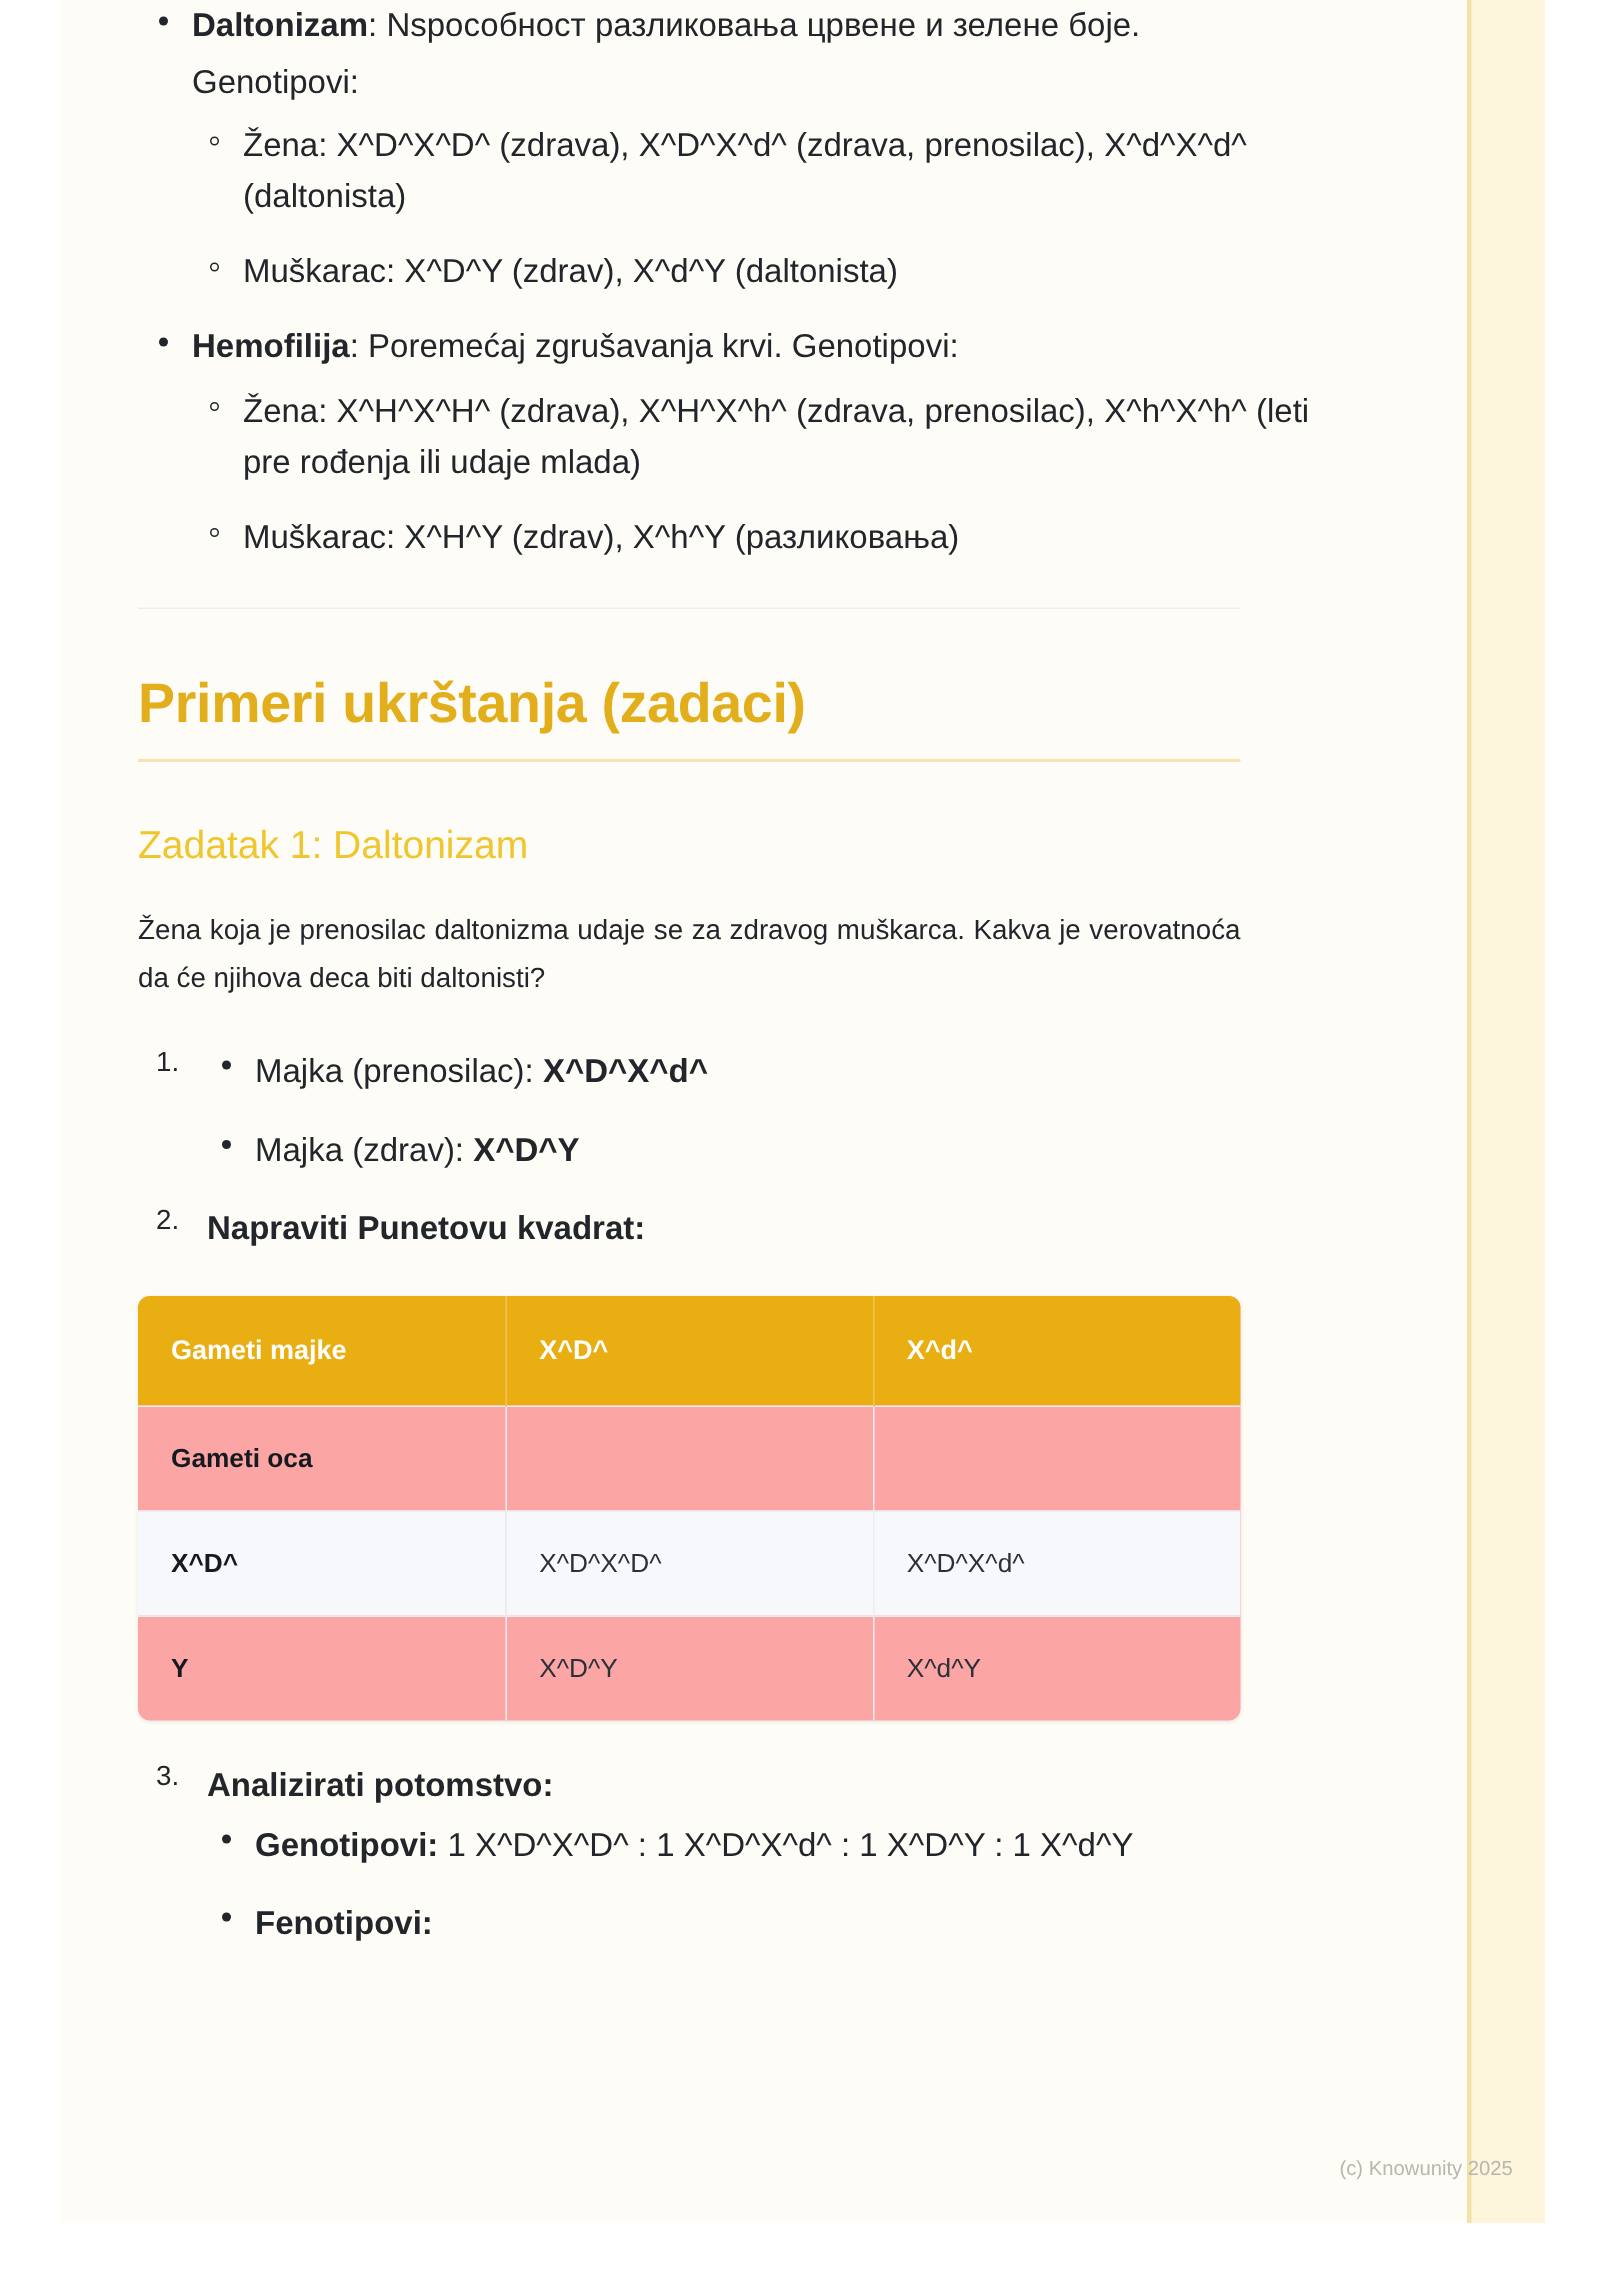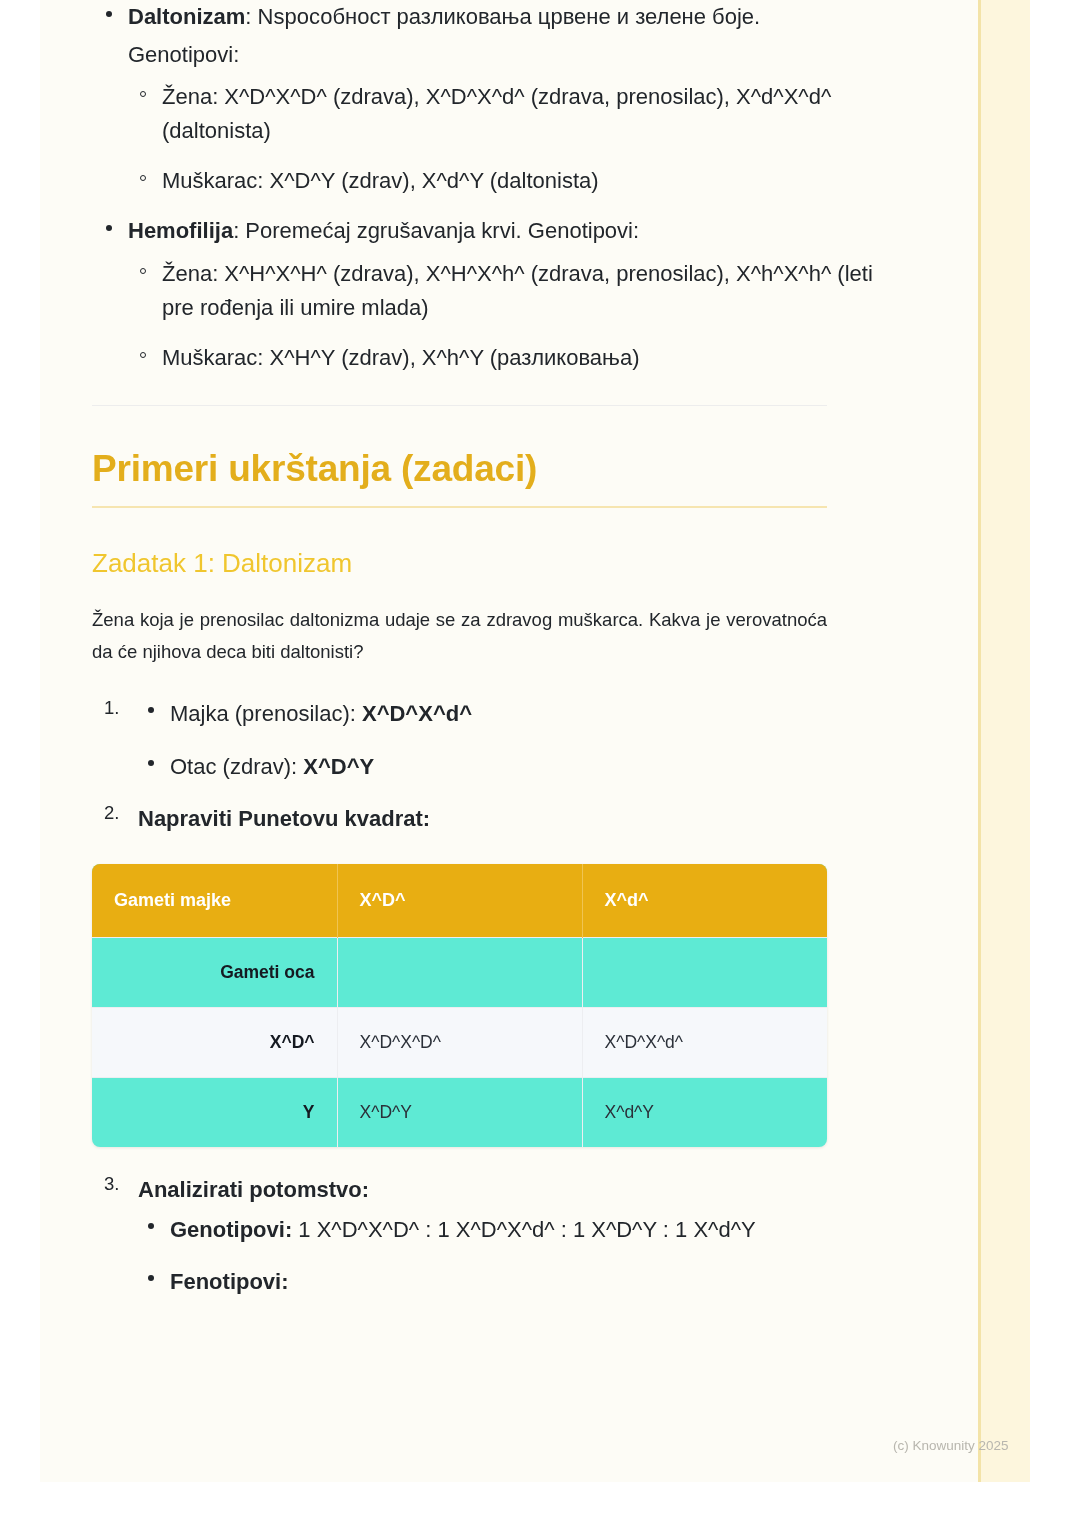"Žena: X^H^X^H^ (zdrava), X^H^X^h^" div.txt { text: umire -> udaje }
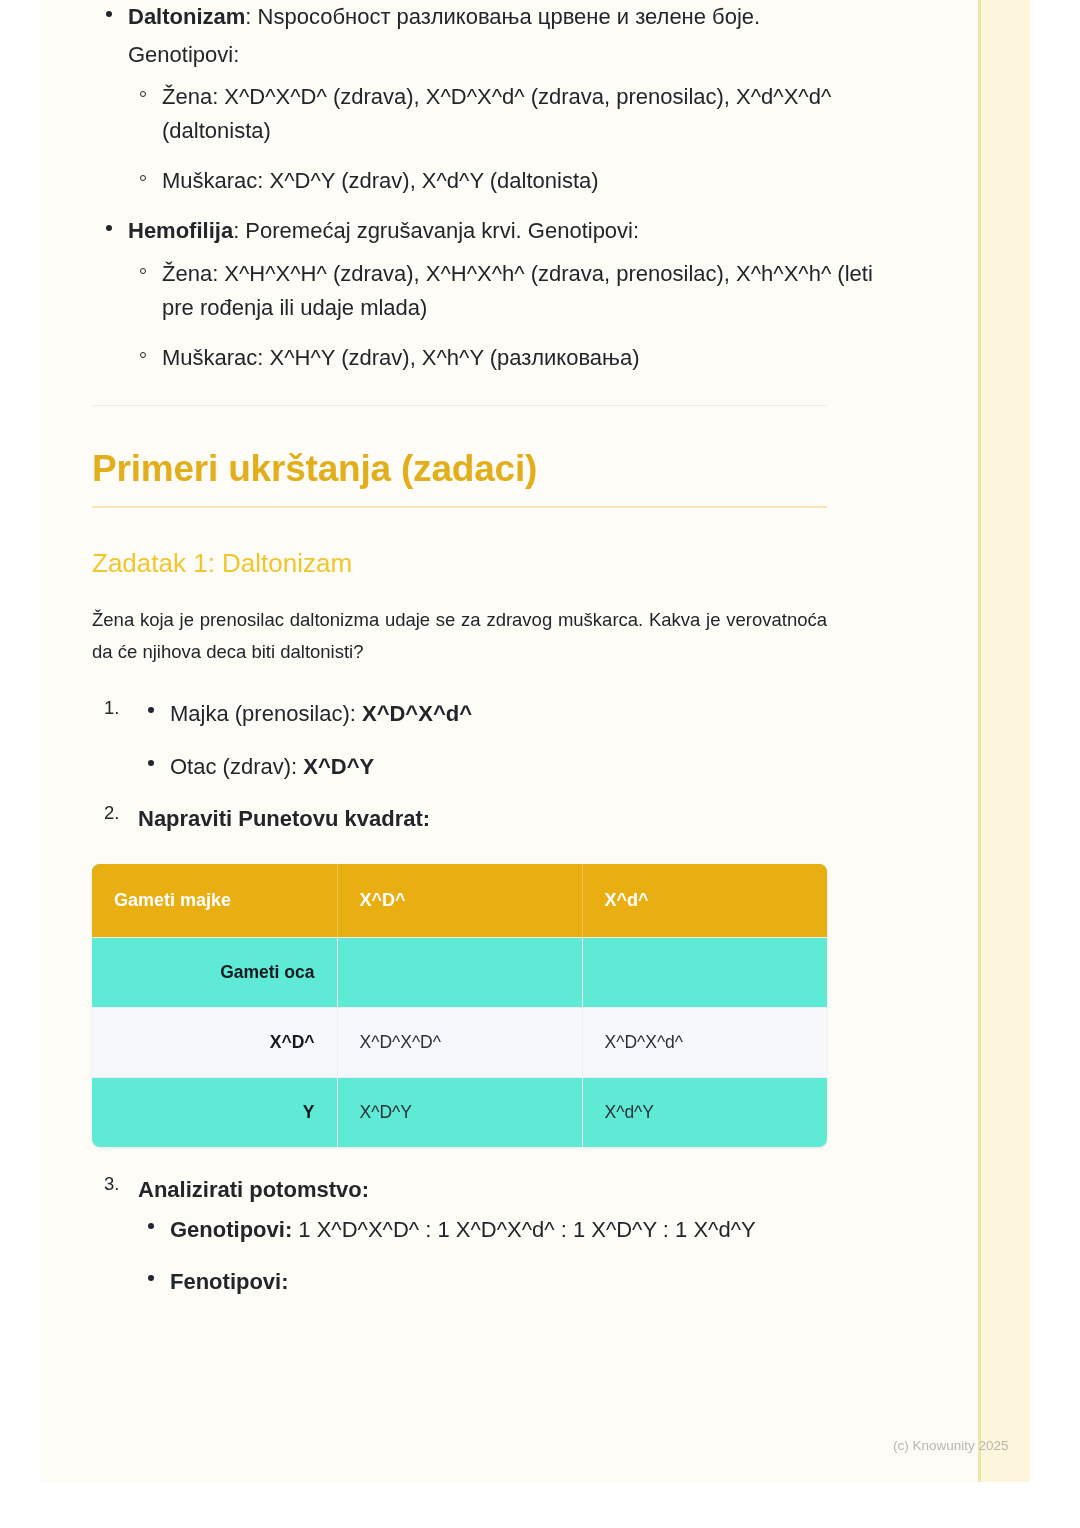"Otac (zdrav):" span { text: Otac -> Majka }
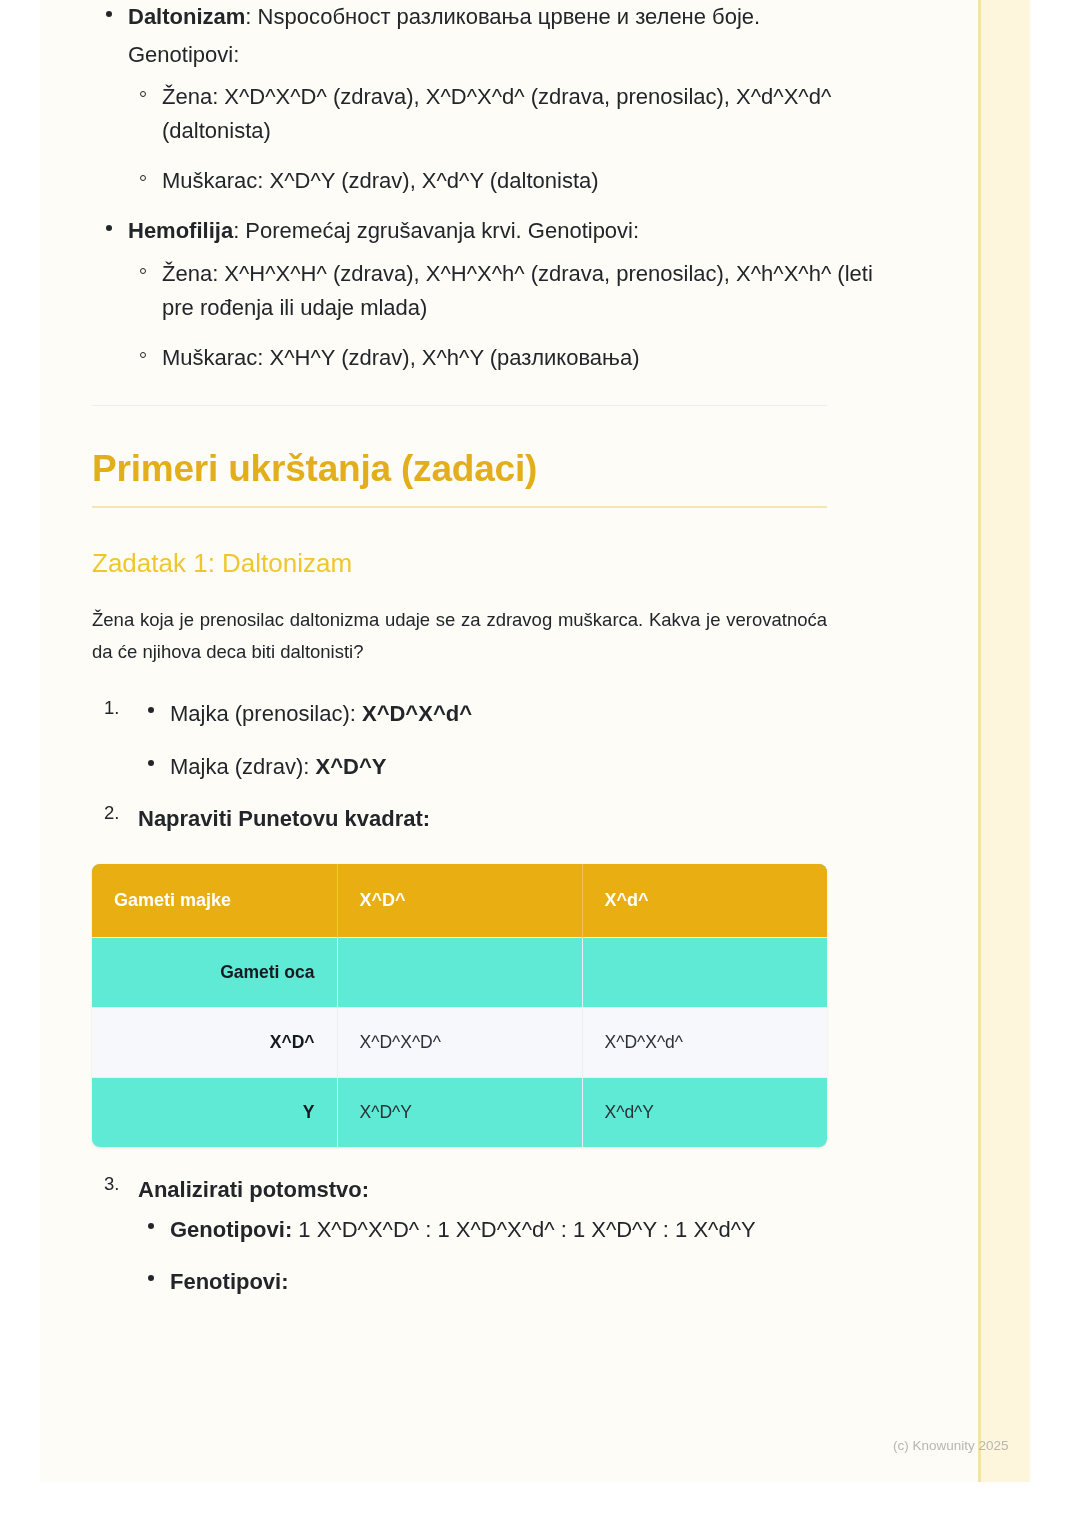"Gameti majke" .tbl-wrap { background: #5eead4 -> #fca5a5 }
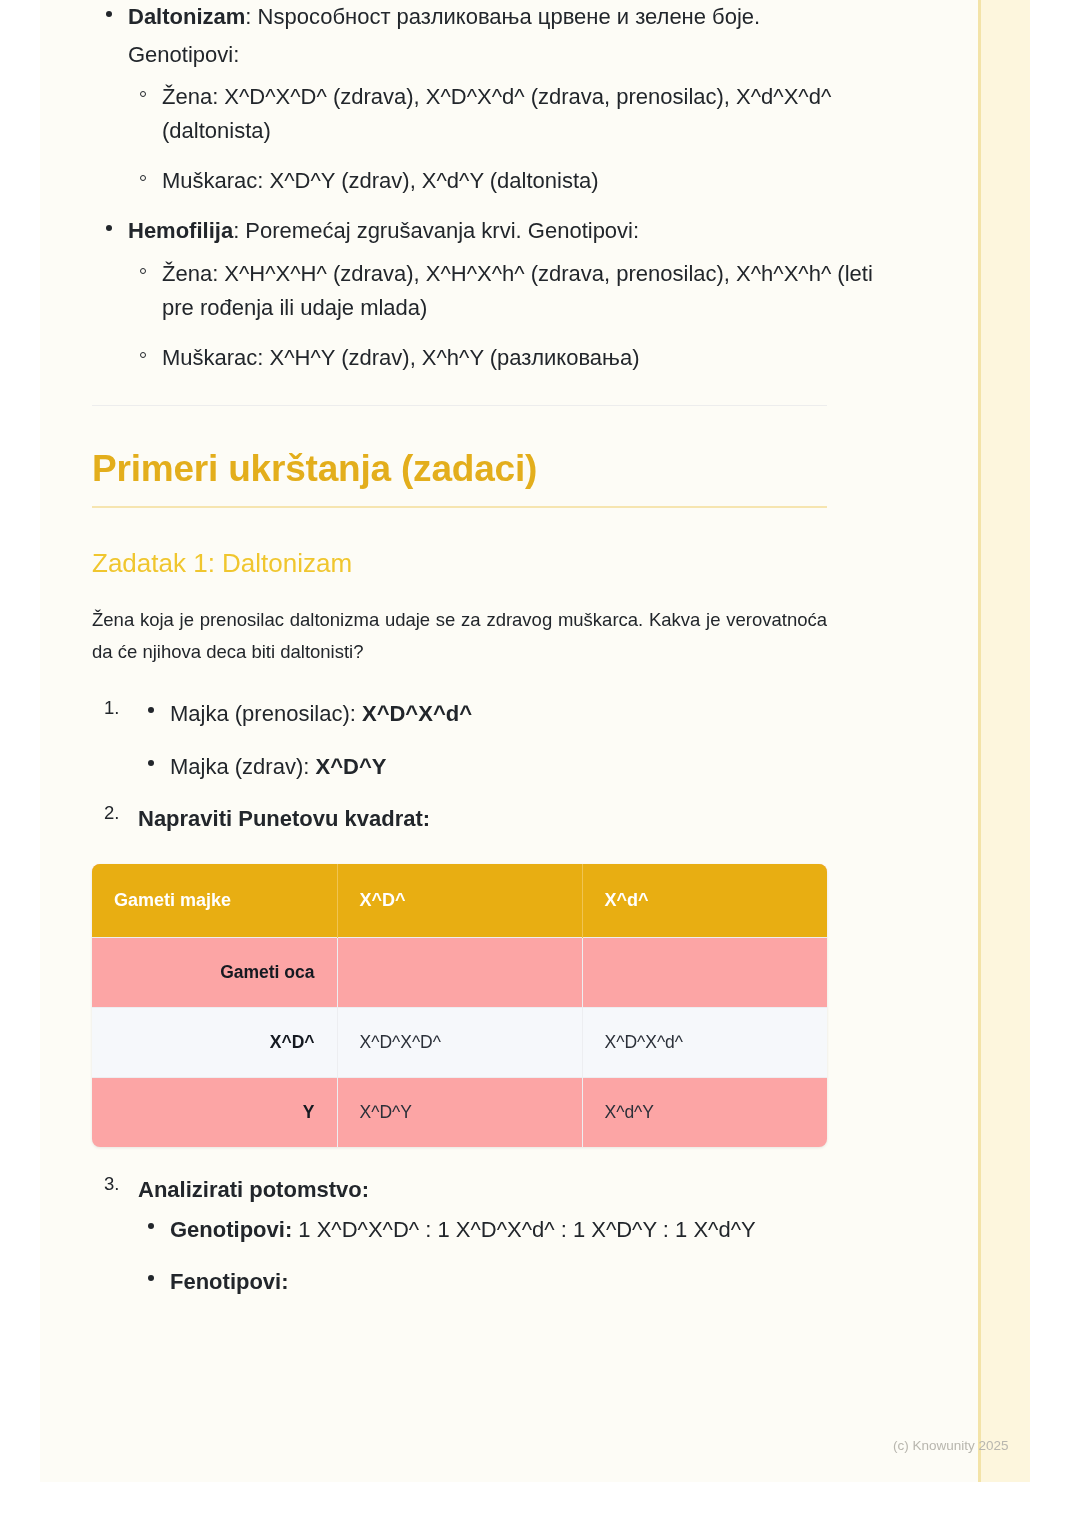"Gameti oca" table.punnett td.rowhead { text-align: right -> none }
